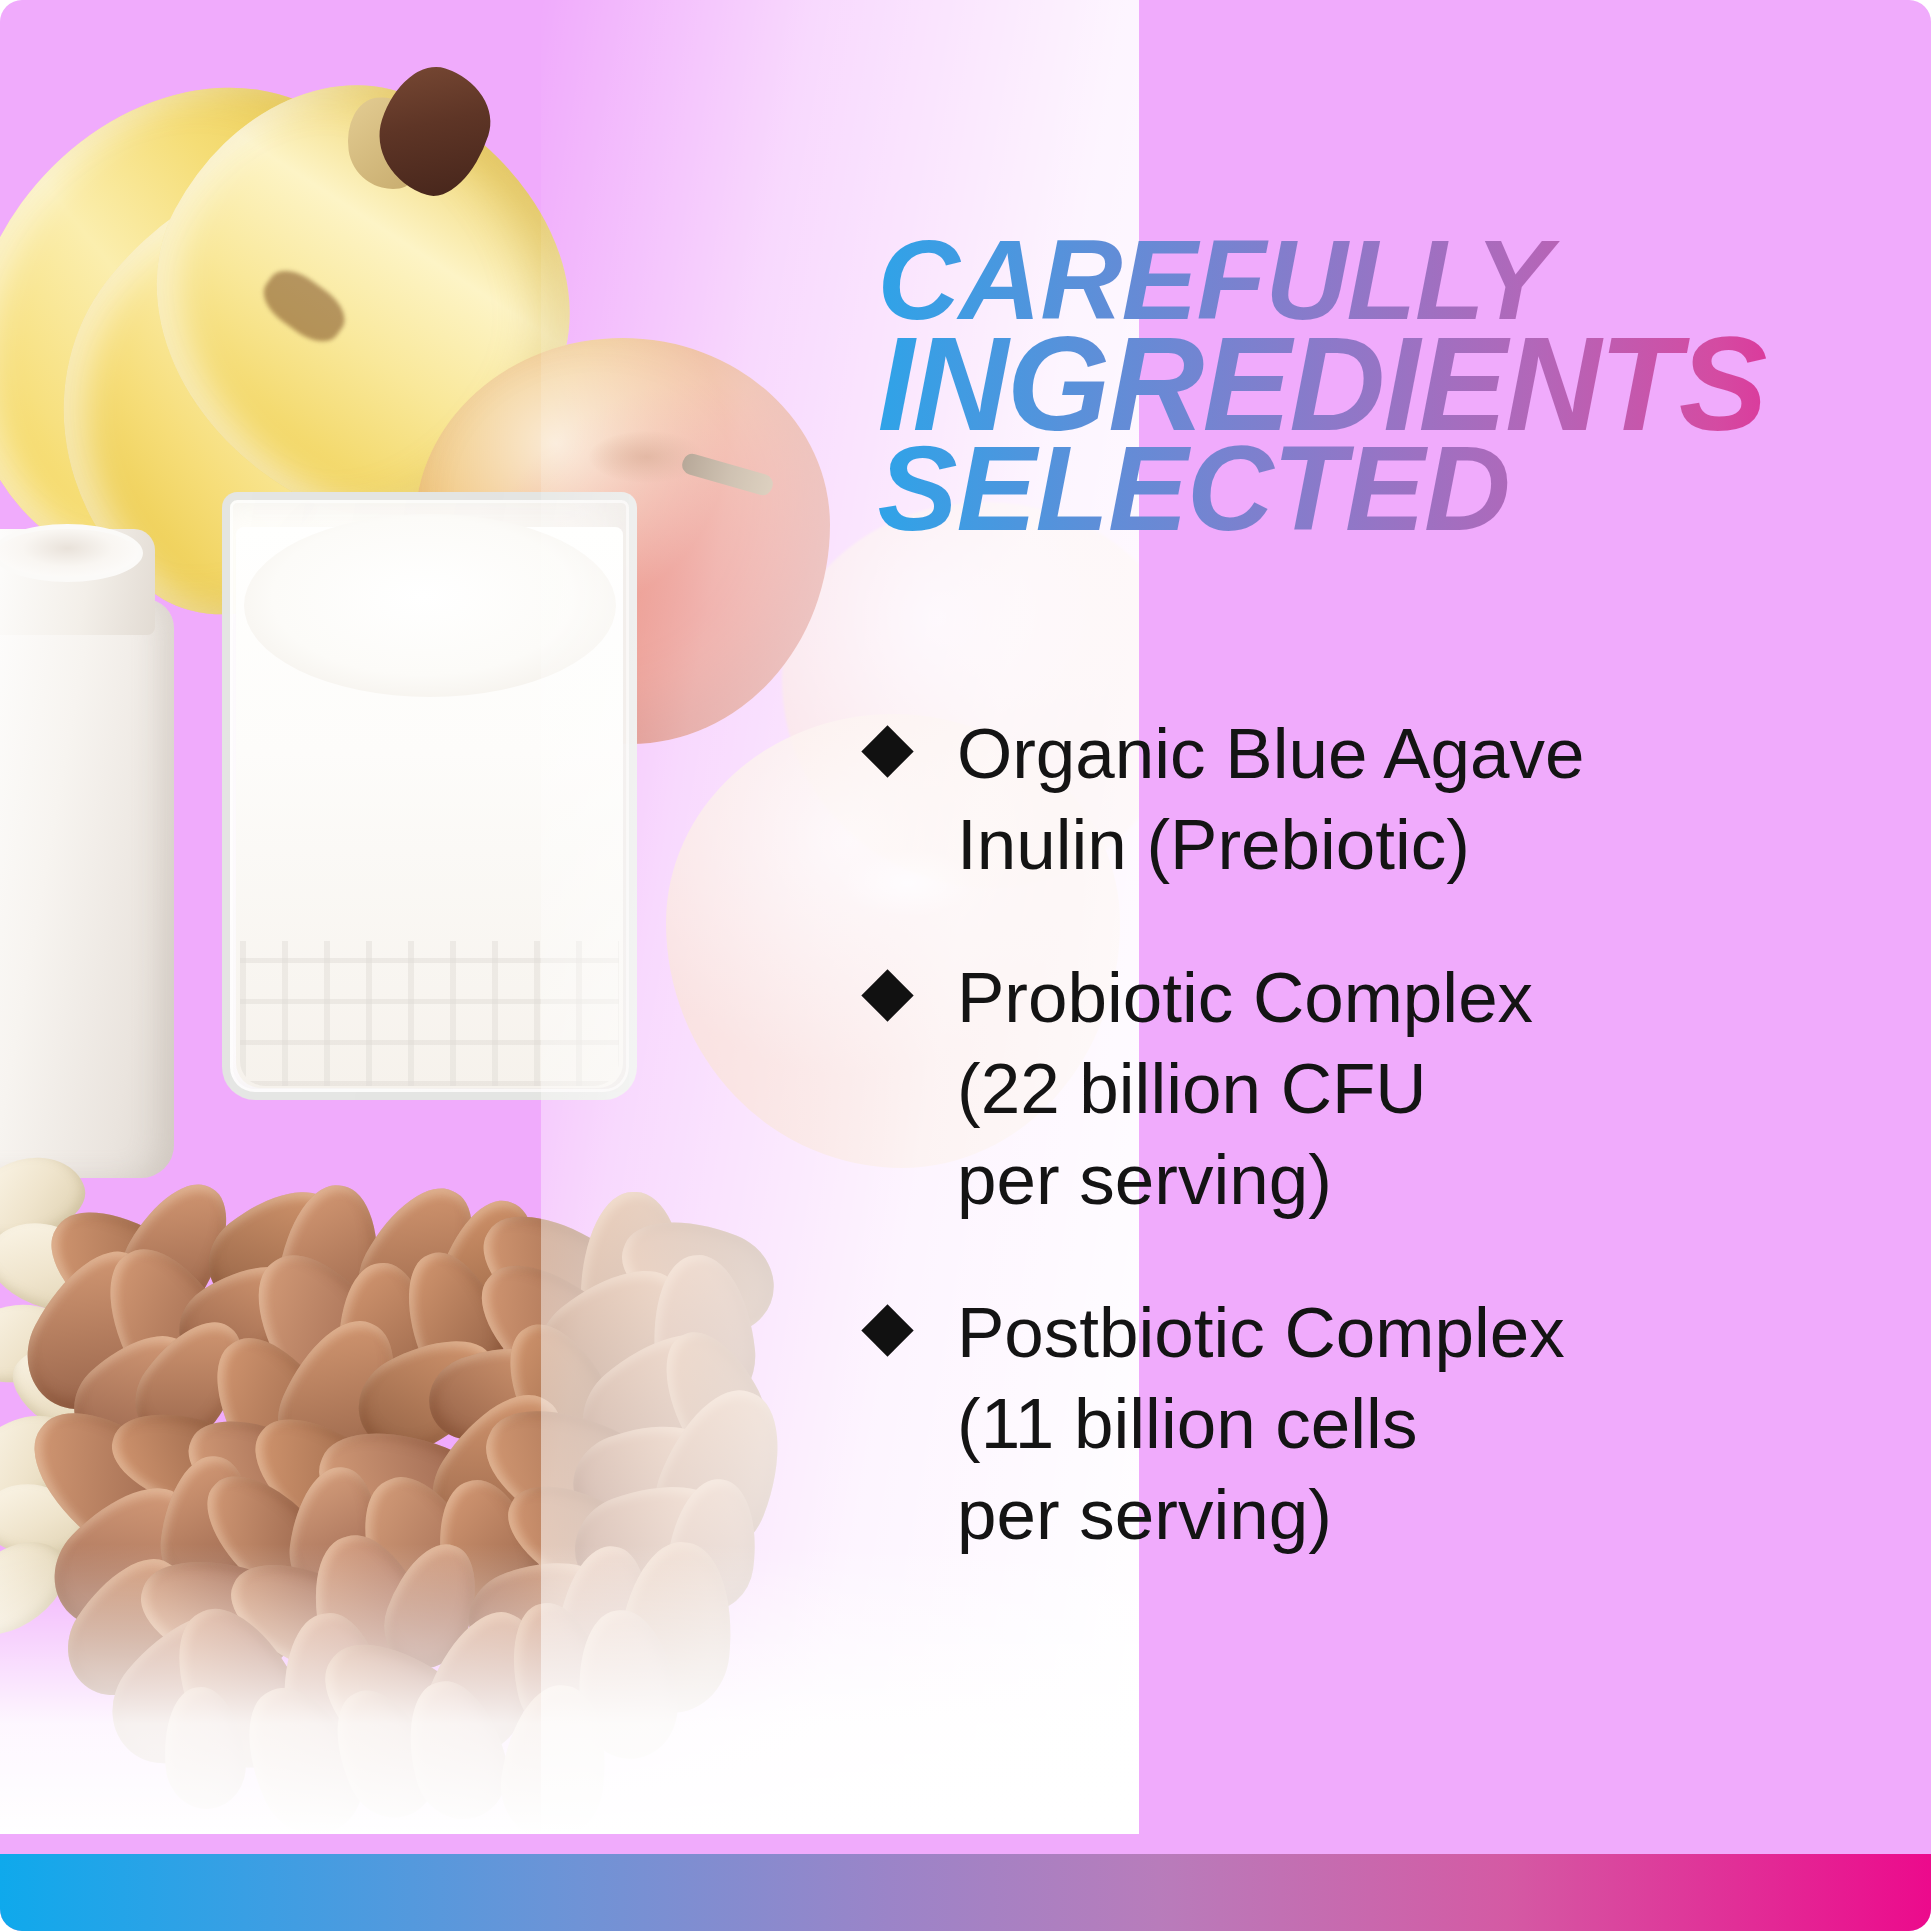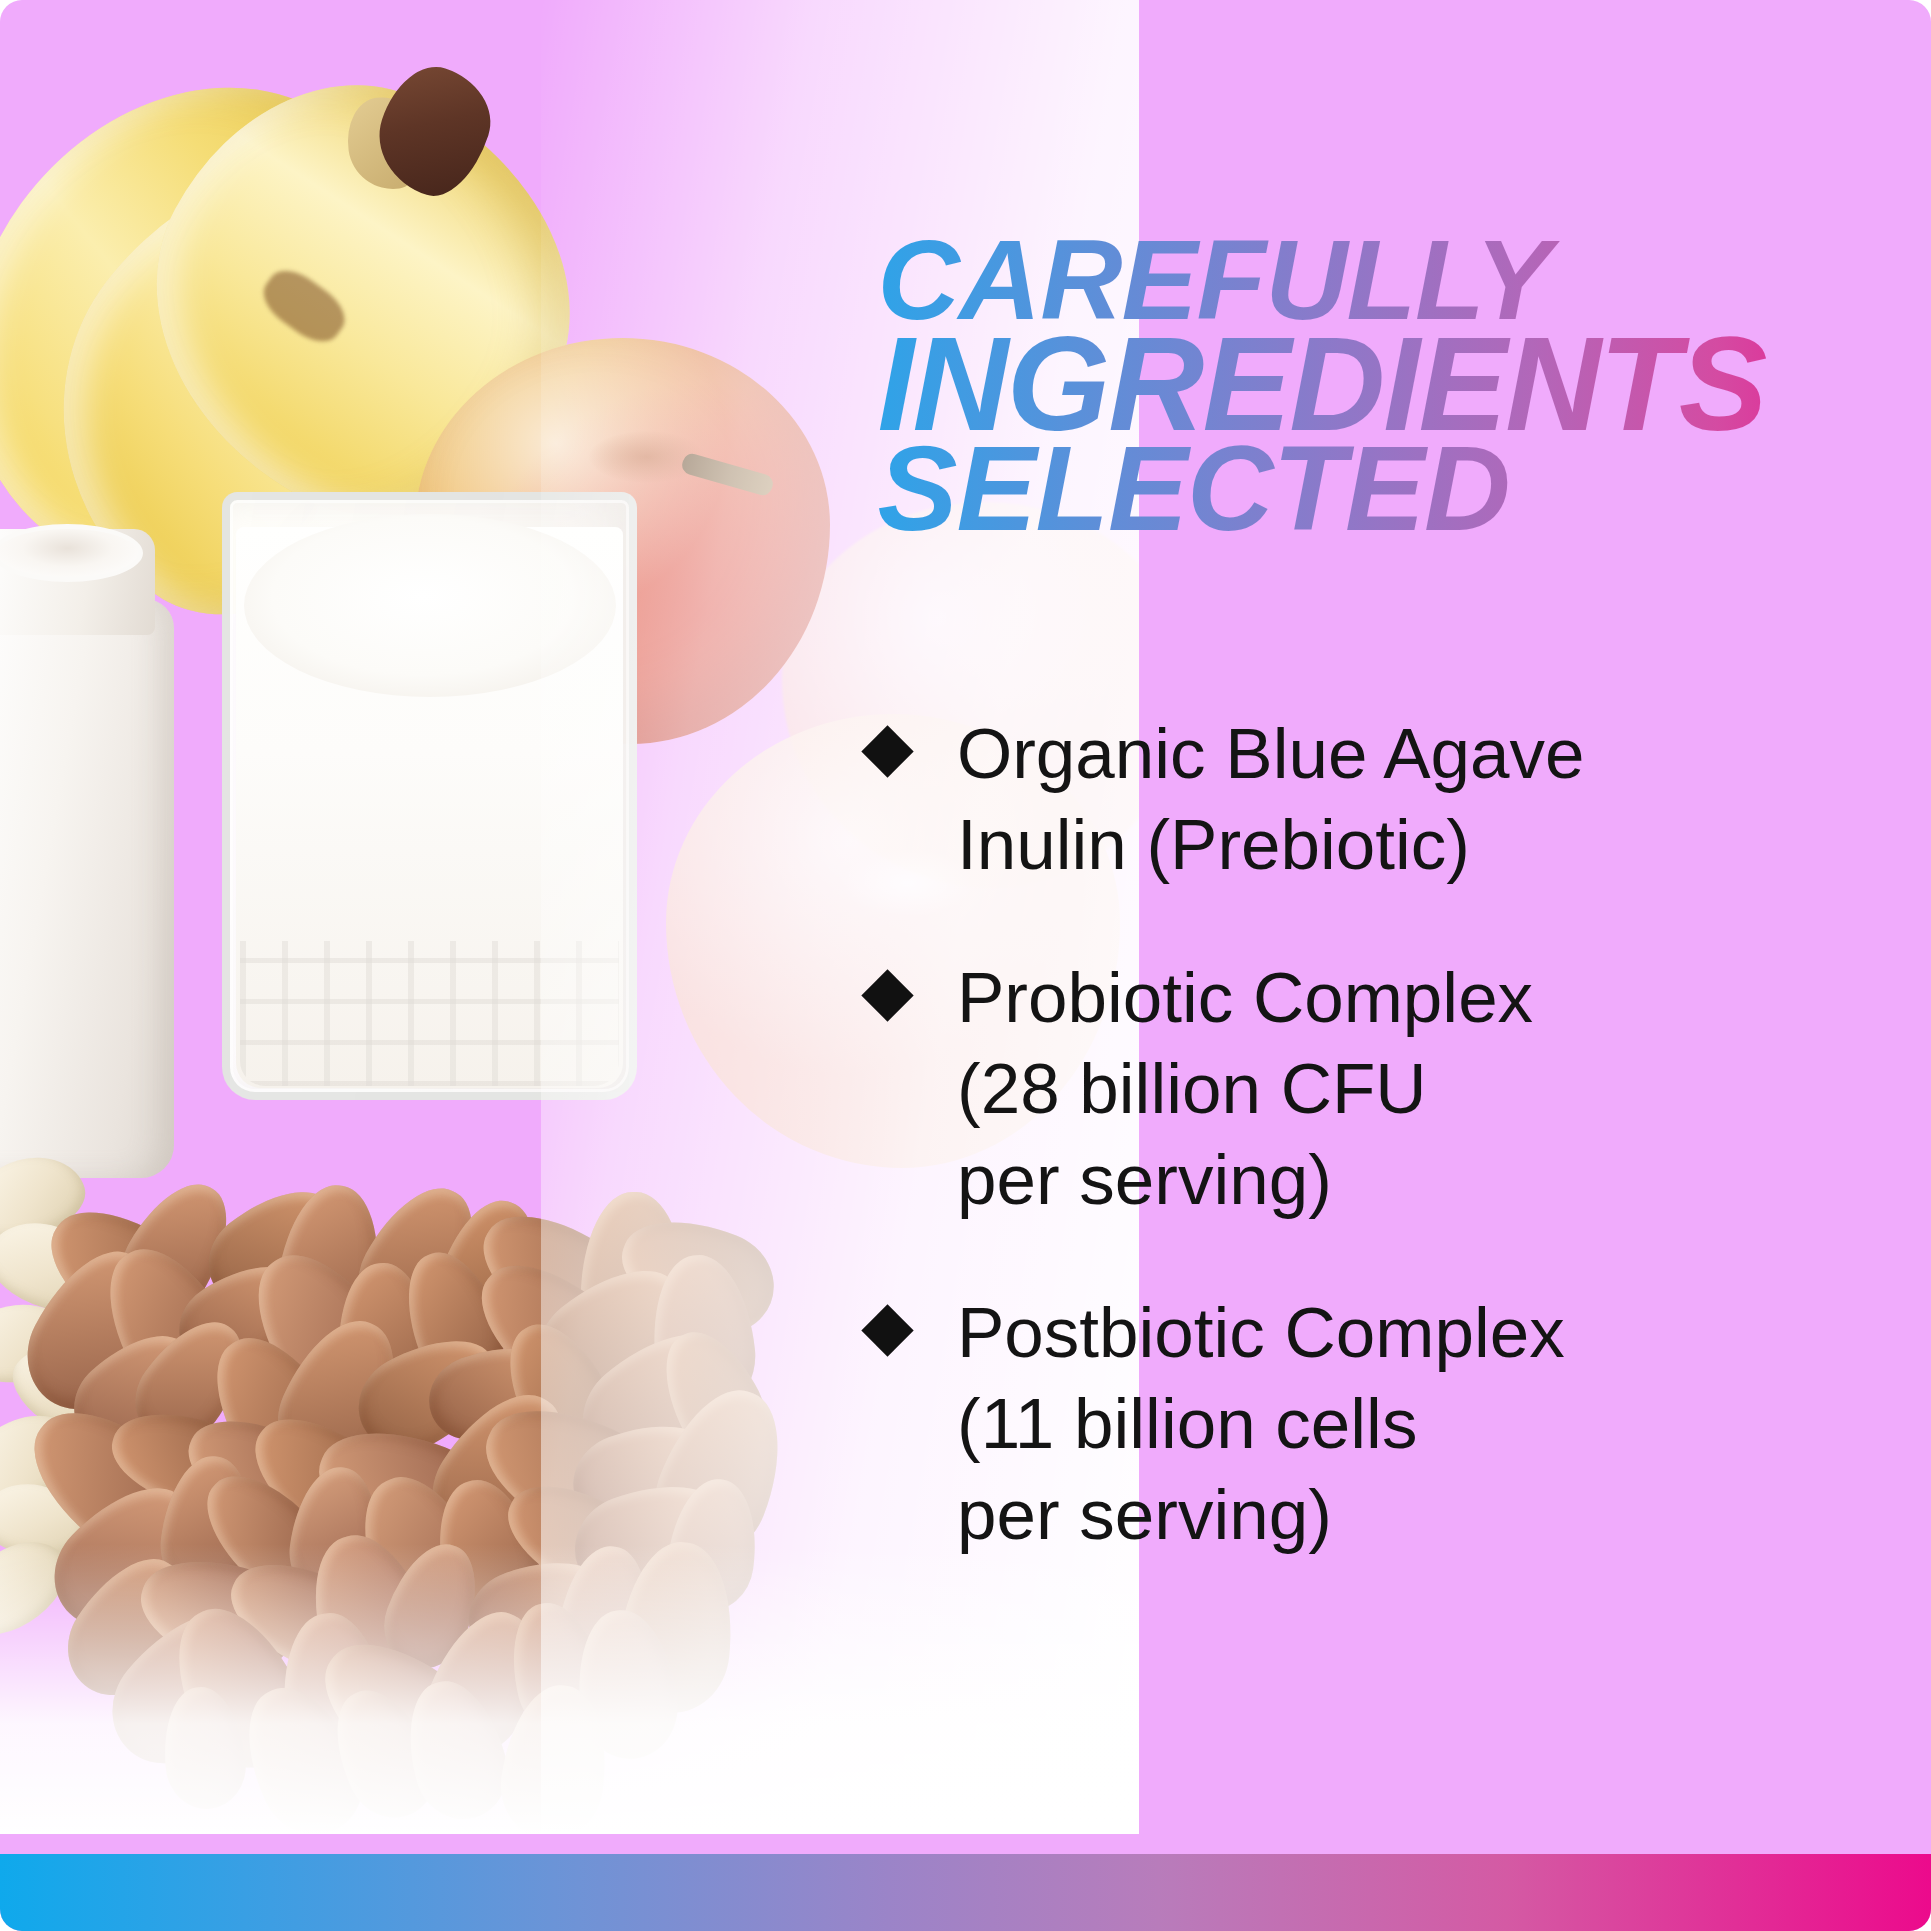"Probiotic Complex" span.btxt { text: 28 -> 22 }
